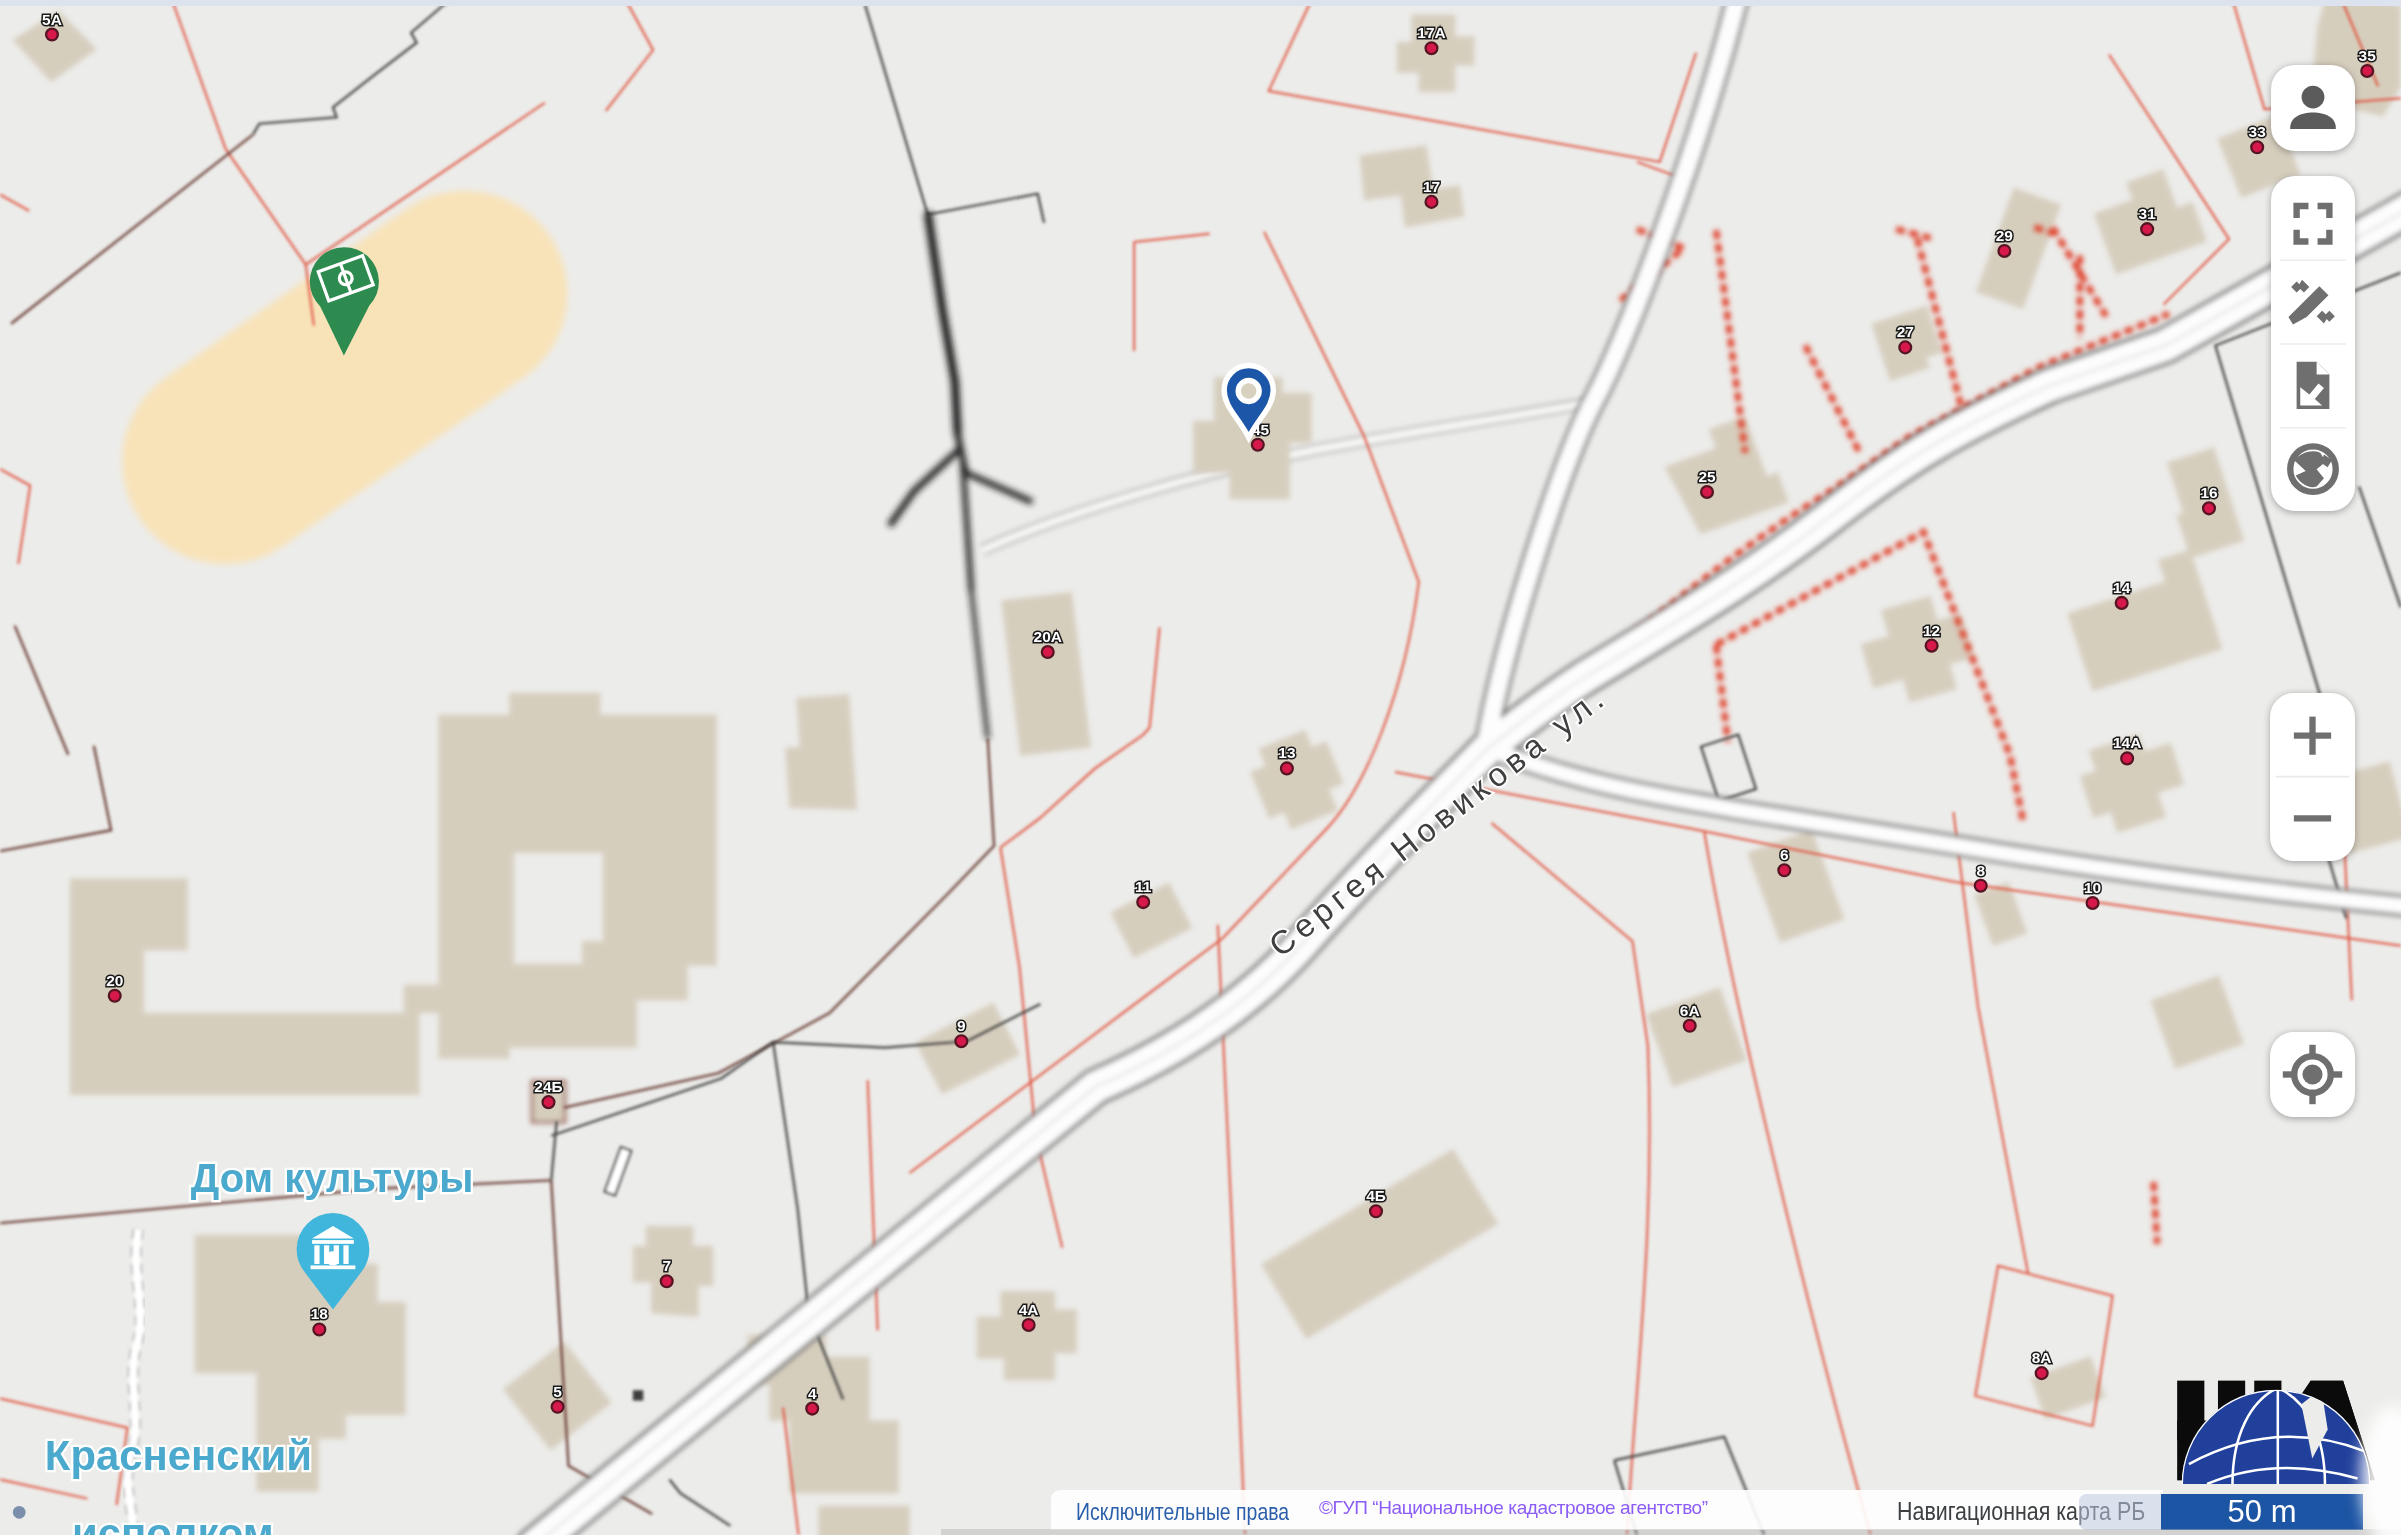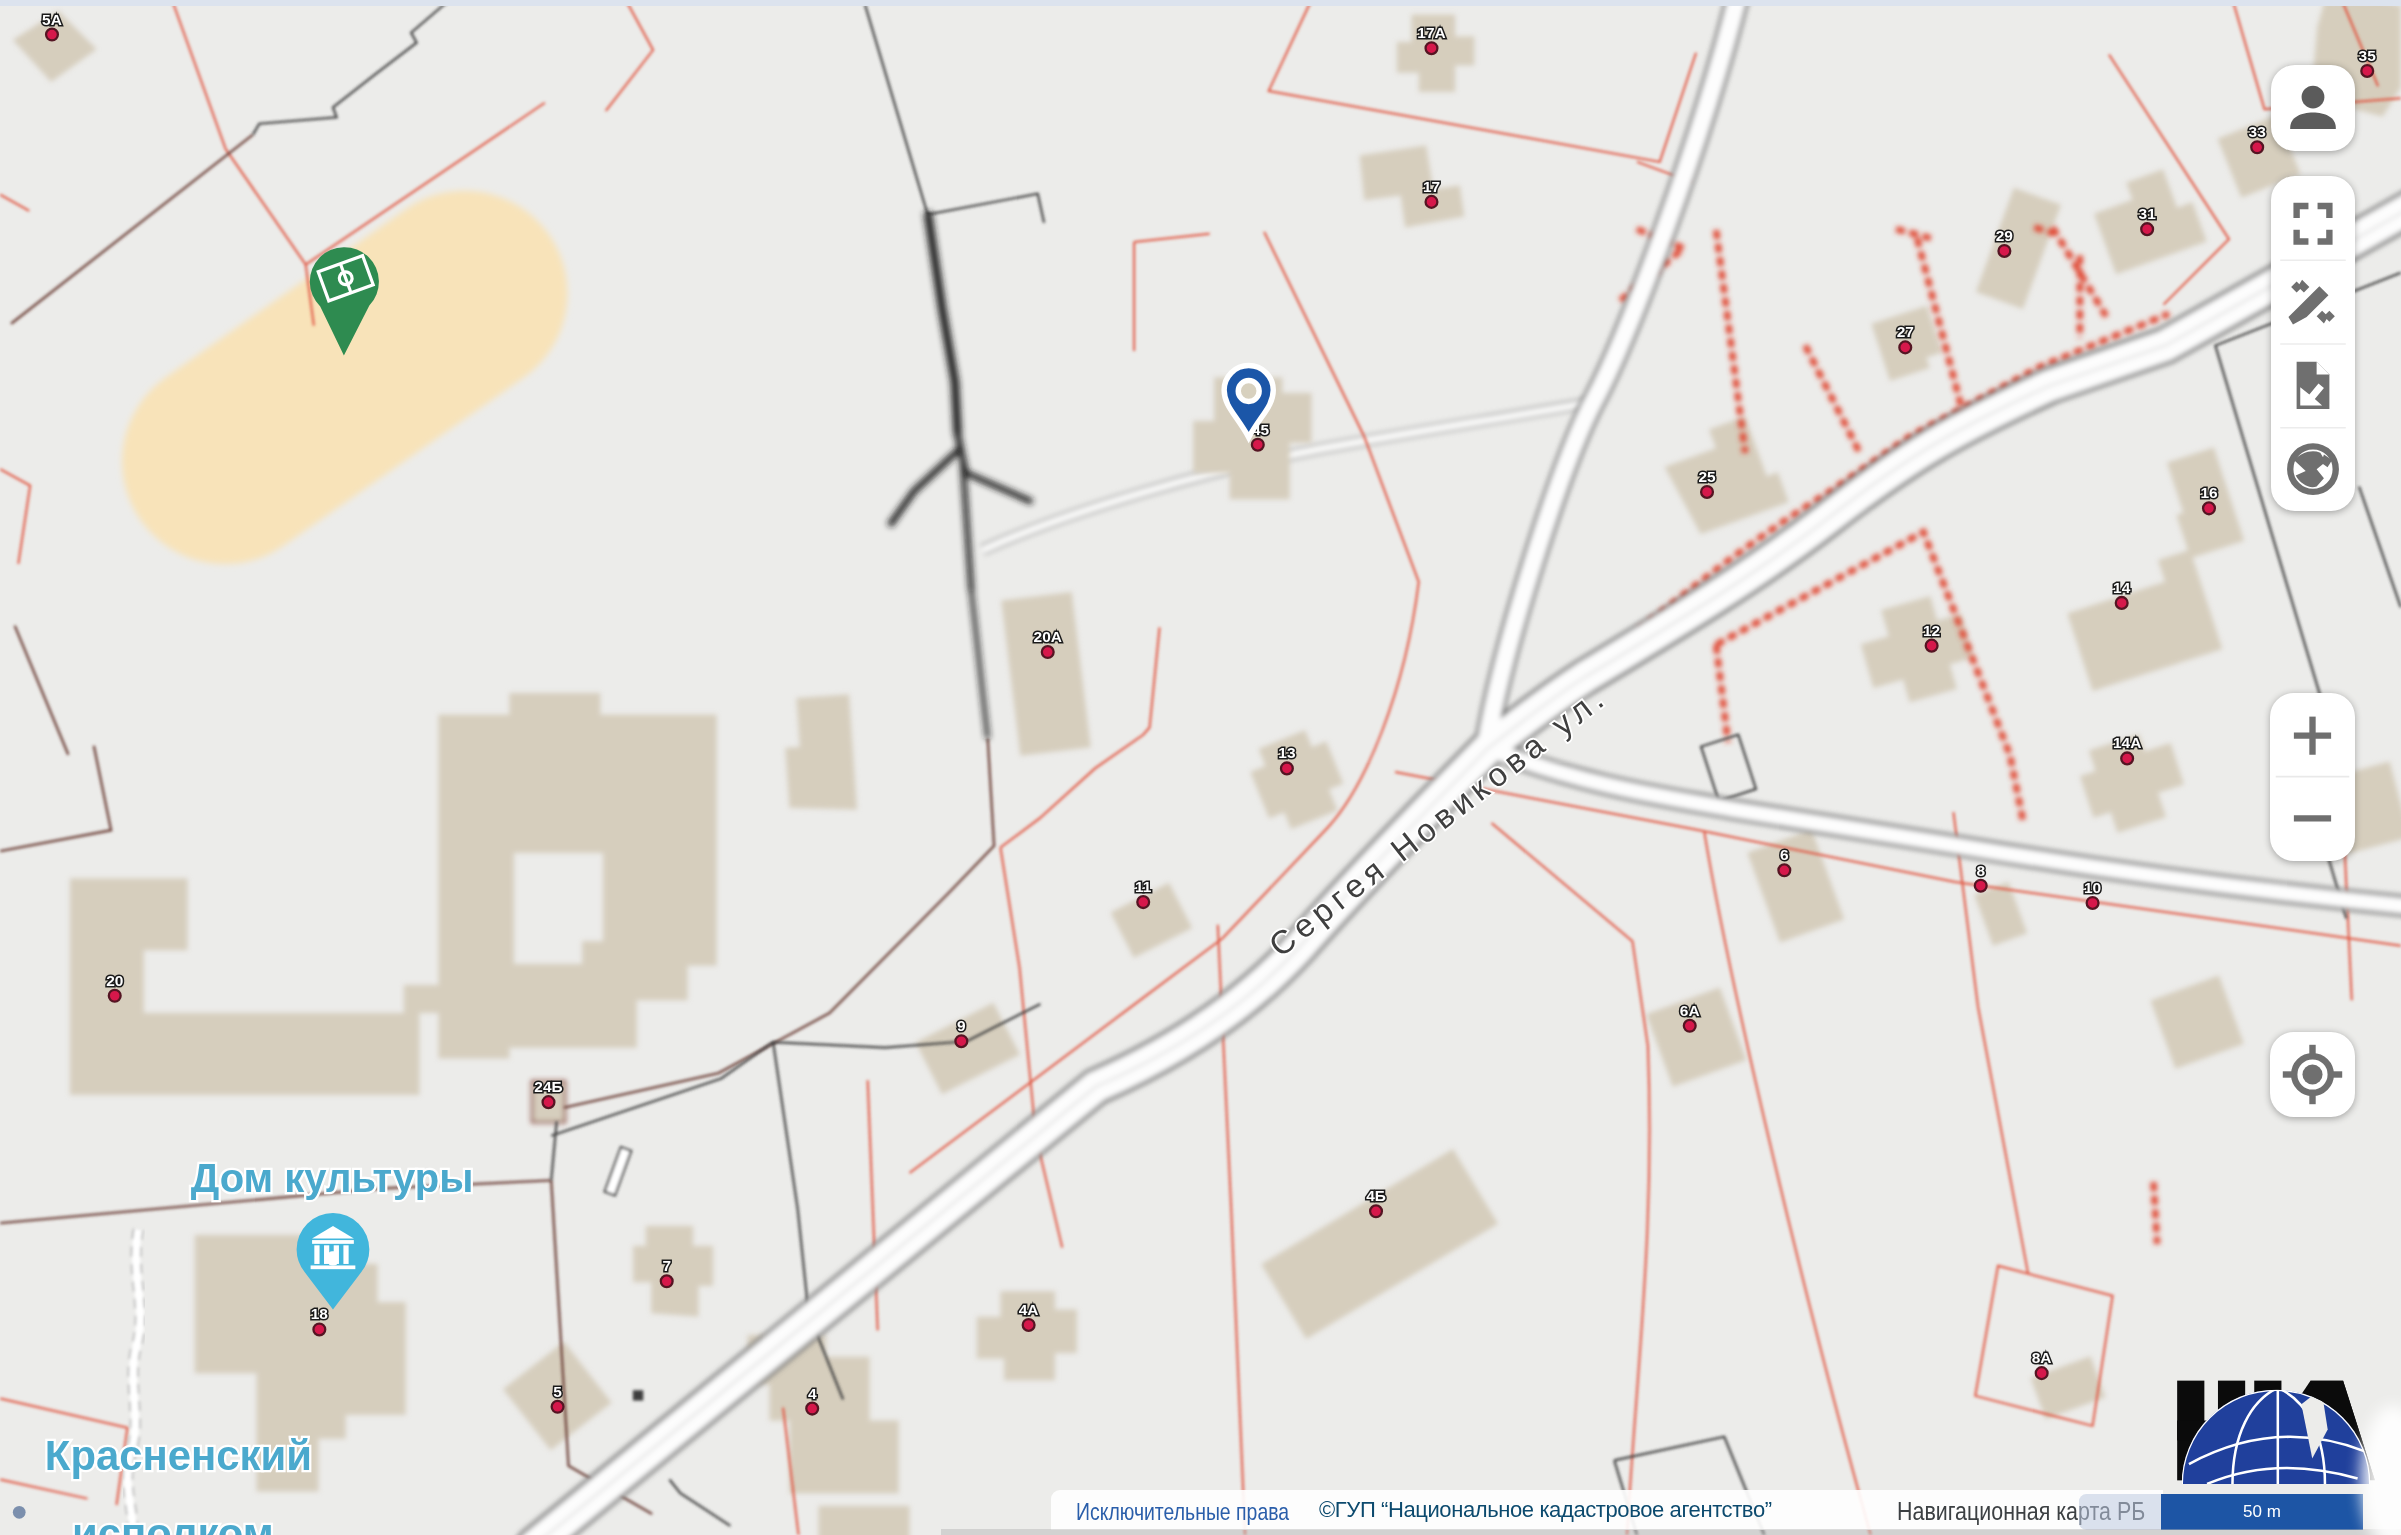"©ГУП “Национальное кадастровое" div.abs { color: #0c4a6e -> #8b5cf6; font-size: 22px -> 19px }
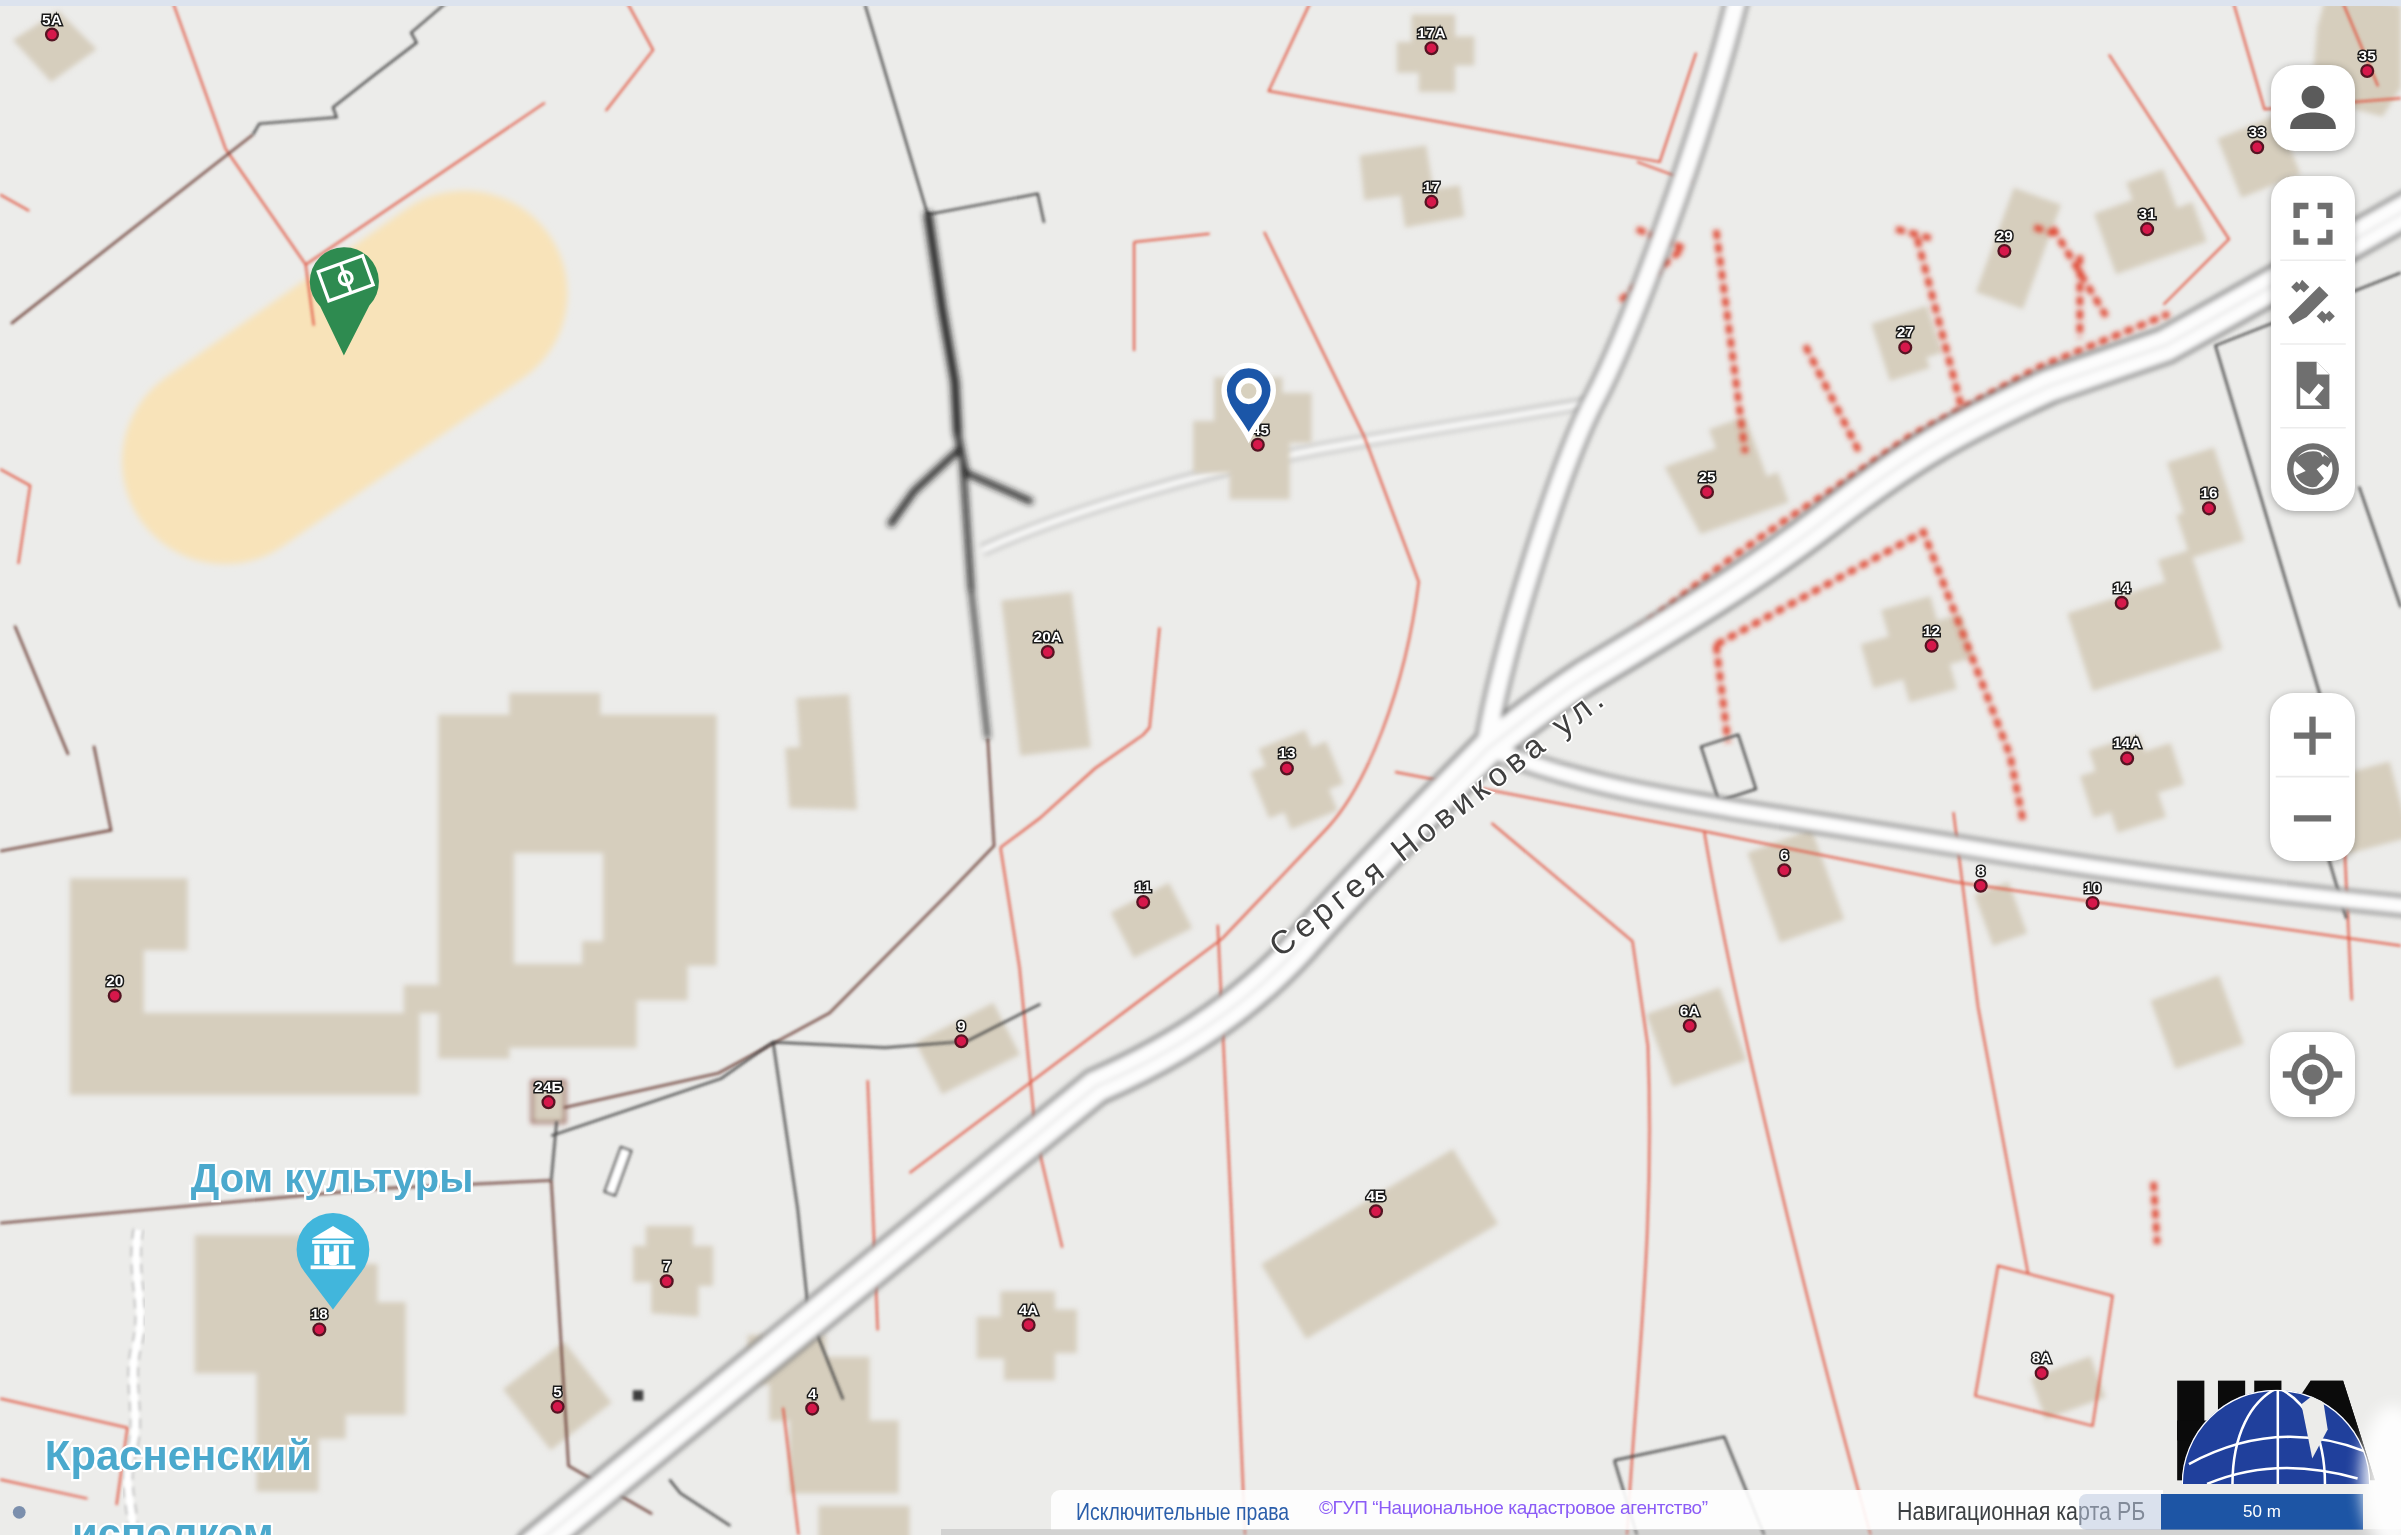"50 m" div.abs { font-size: 17px -> 31px }
